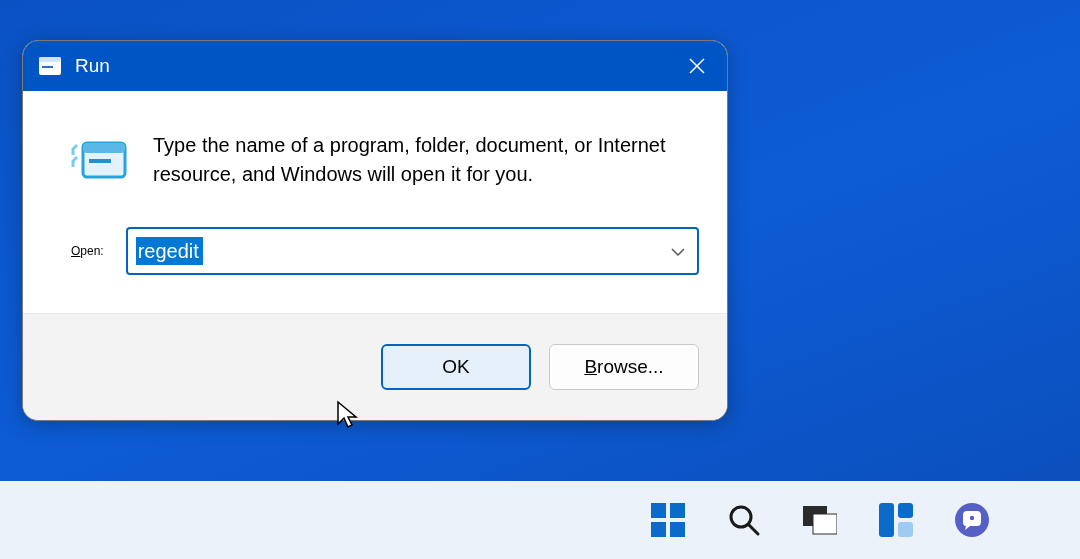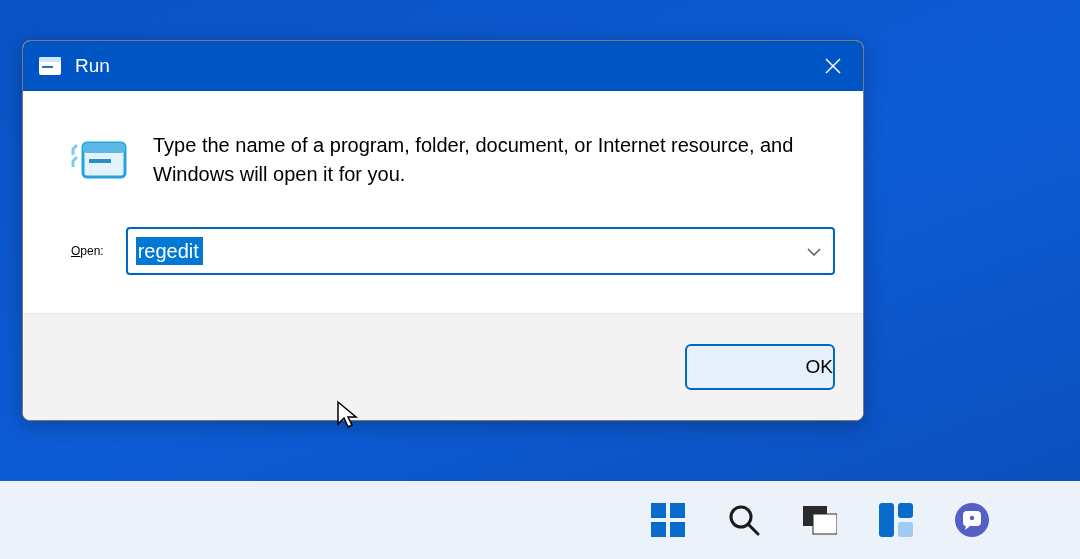"Run" .run-dialog { border-radius: 8px -> 16px; width: 842px -> 706px }
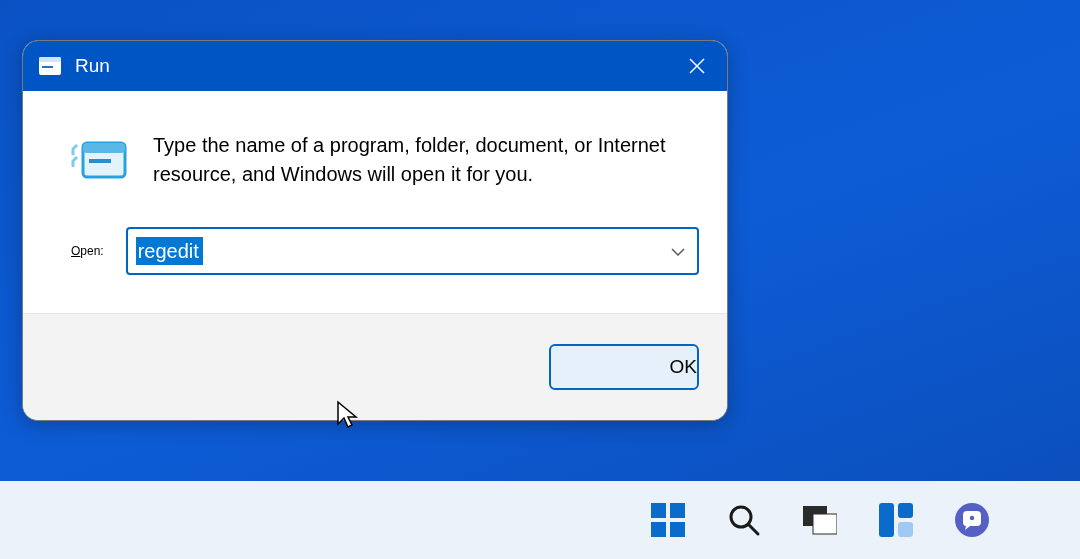"OK" .btn { justify-content: flex-end -> center }
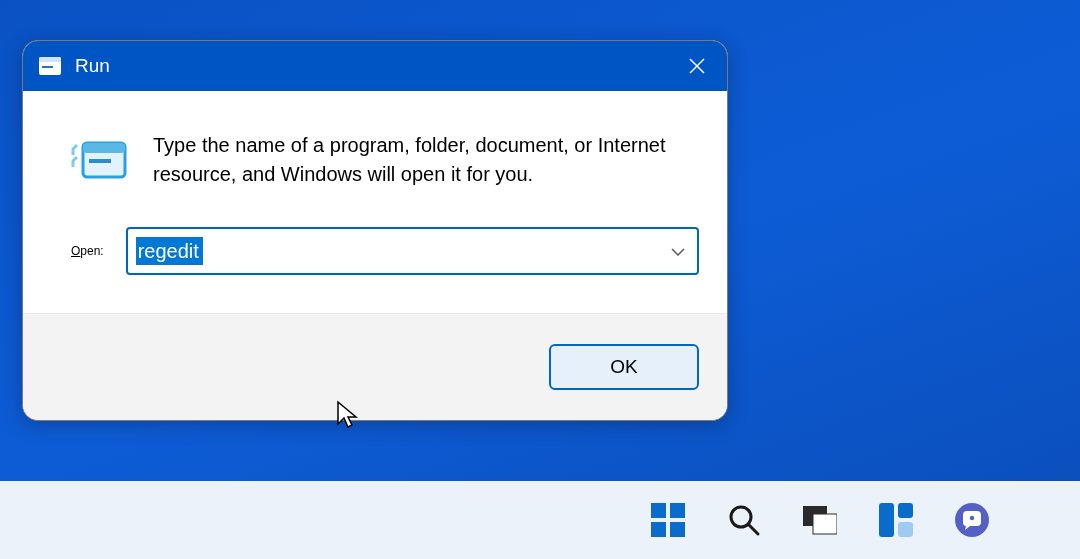"Browse..." div.btn { html: none -> <div> <span><u>B</u><span>rowse...</span></span> </div> }
